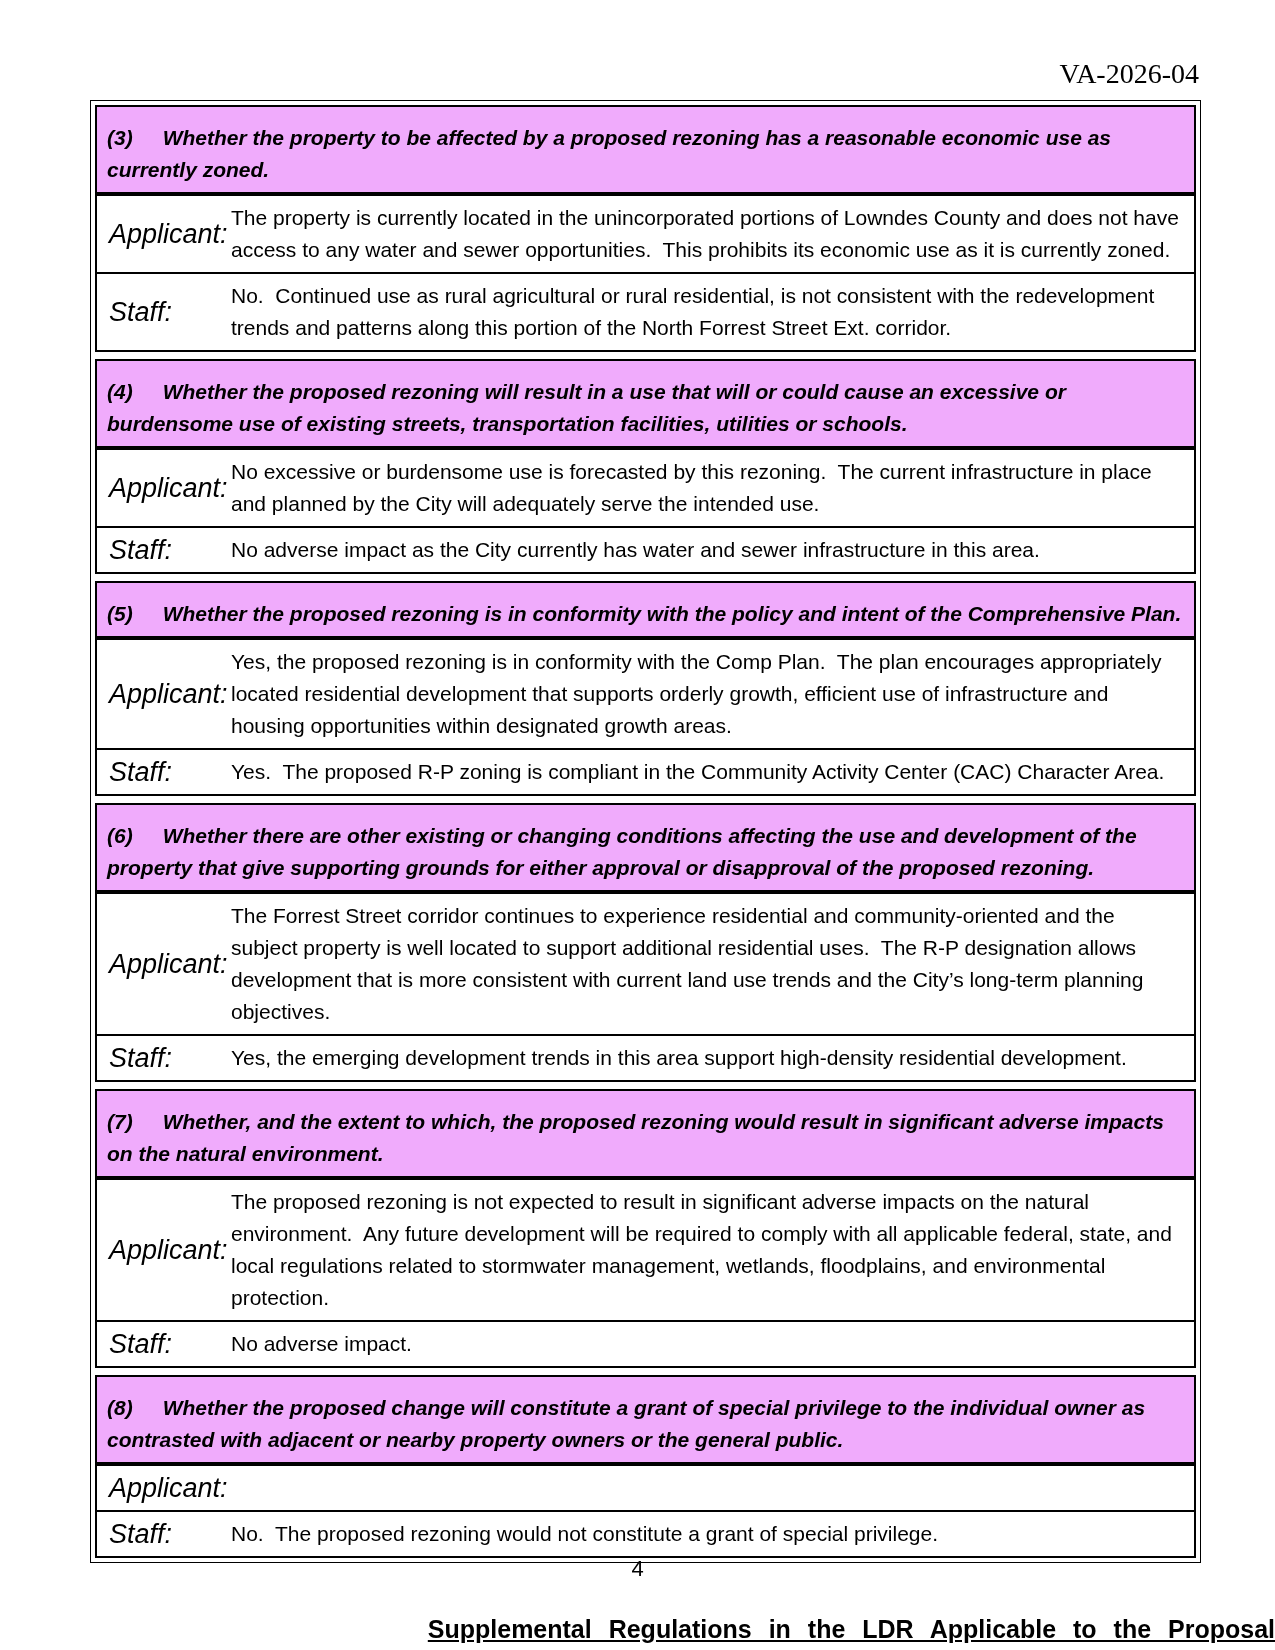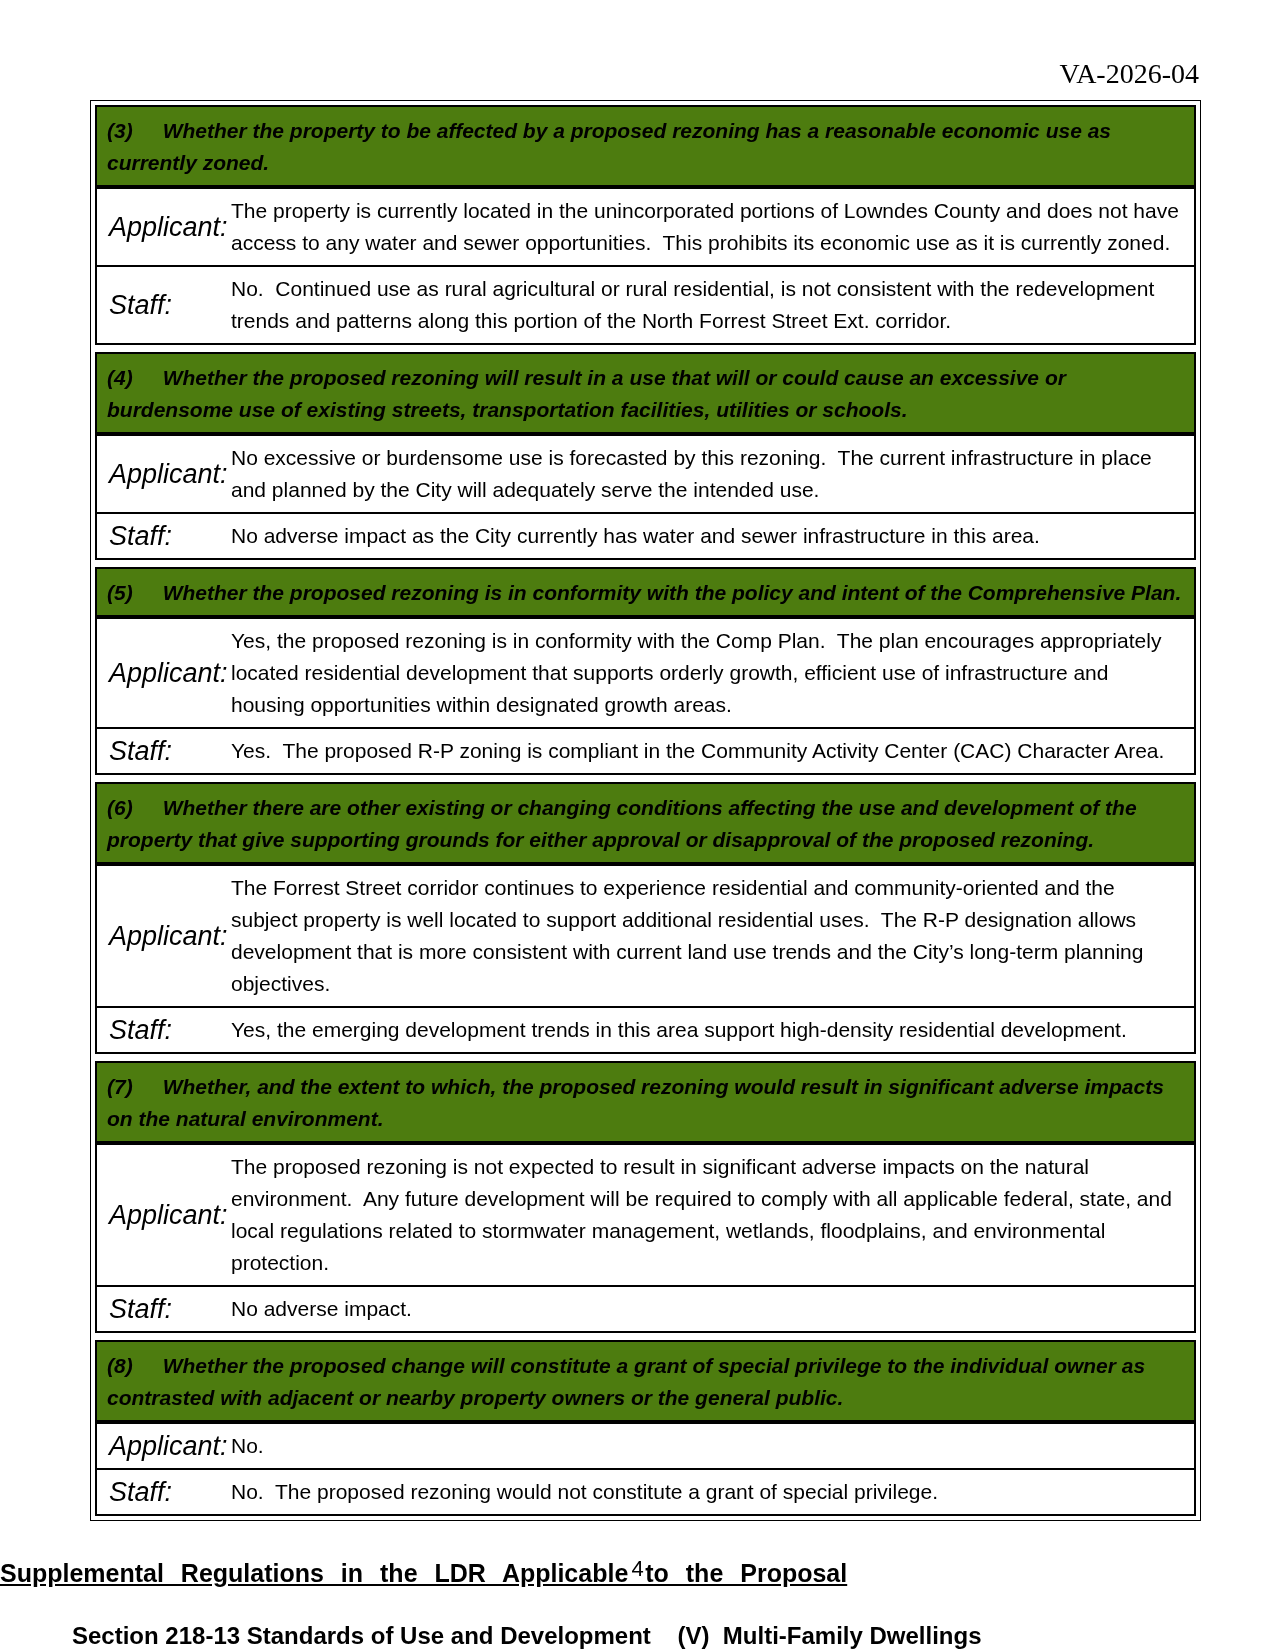"(3) Whether the property to" .qheader { background: #4d7c0f -> #f0abfc; padding: 8px 10px 6px 10px -> 15px 10px 6px 10px }
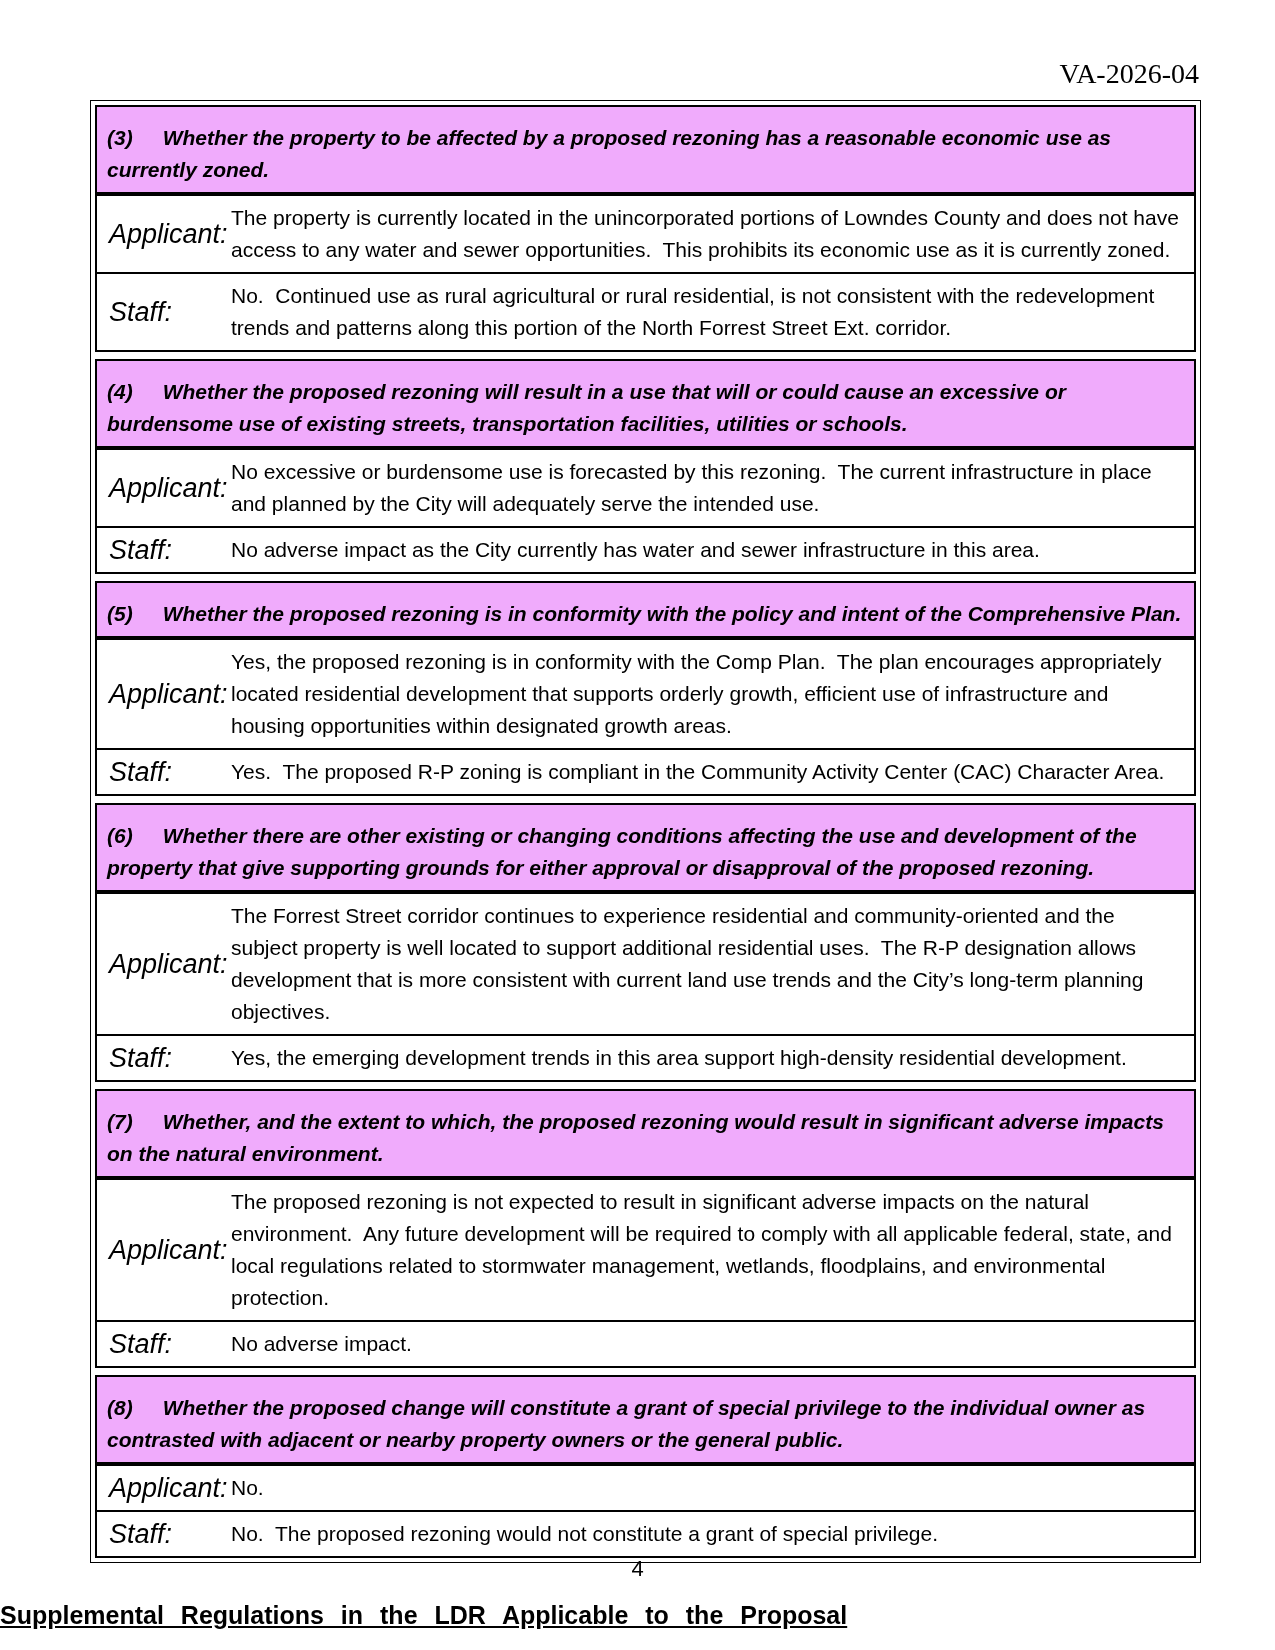"No." div.qrow-text { html: <div>No.</div> -> none }
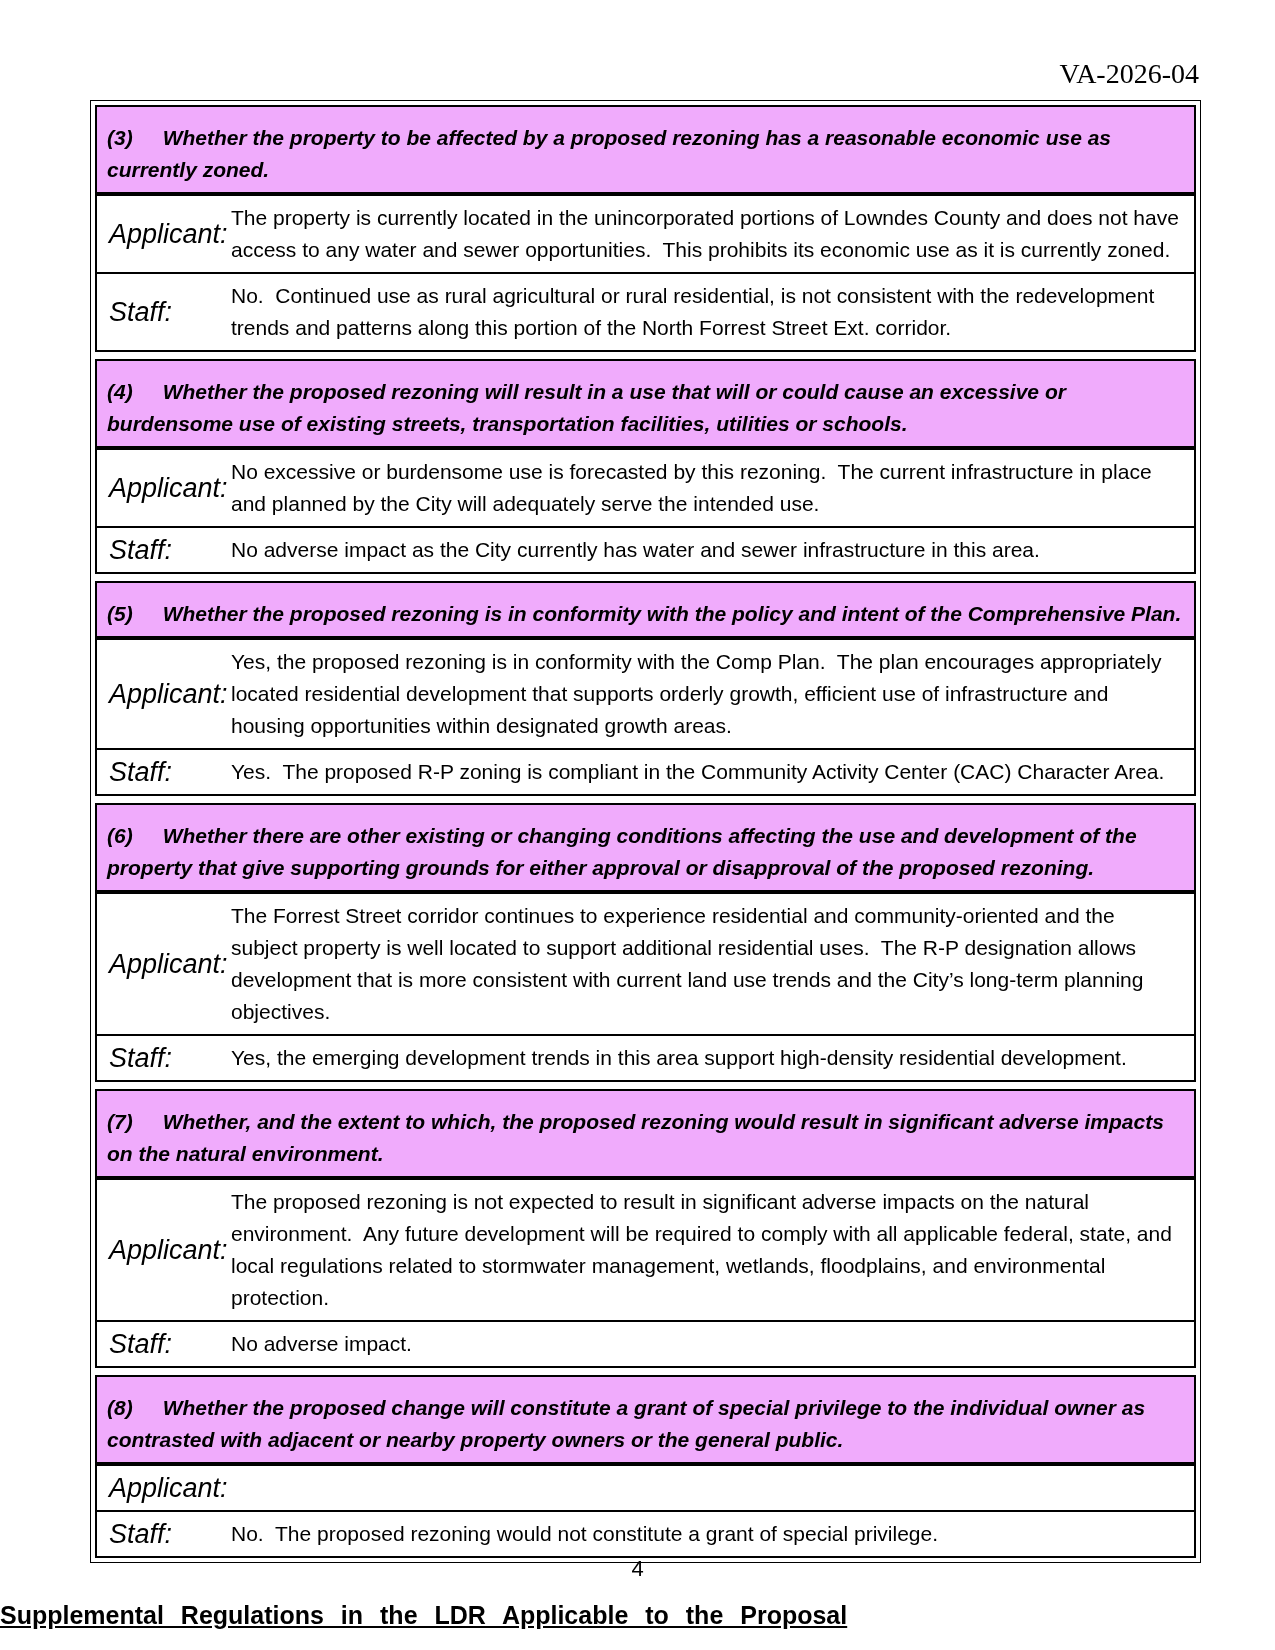"Supplemental Regulations in the LDR" .supp-title { margin-top: 38px -> 52px; text-align: left -> right }
